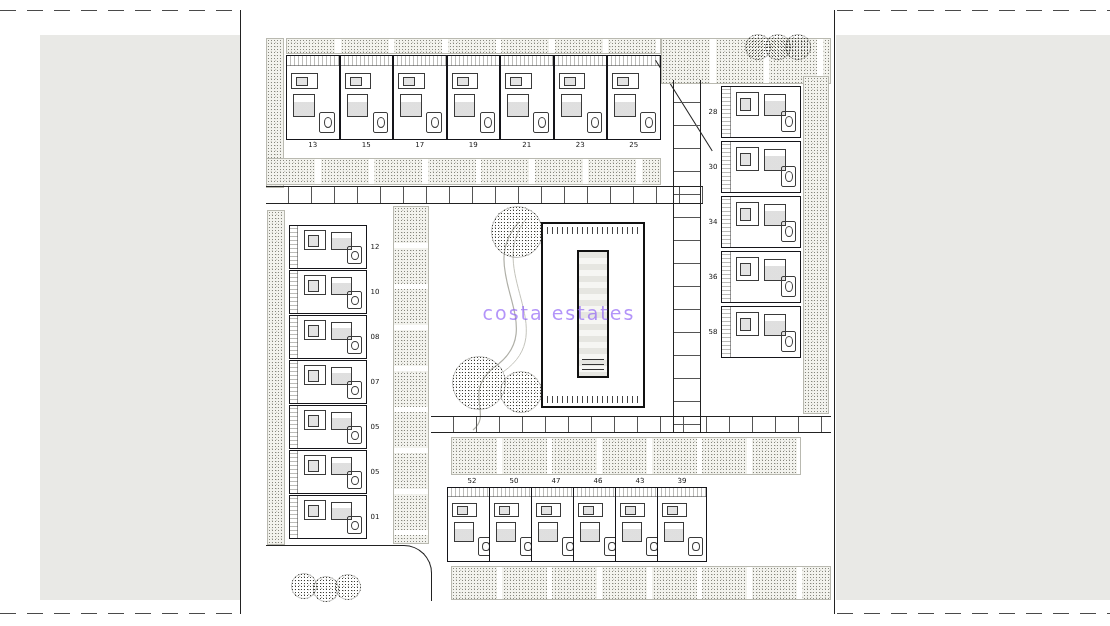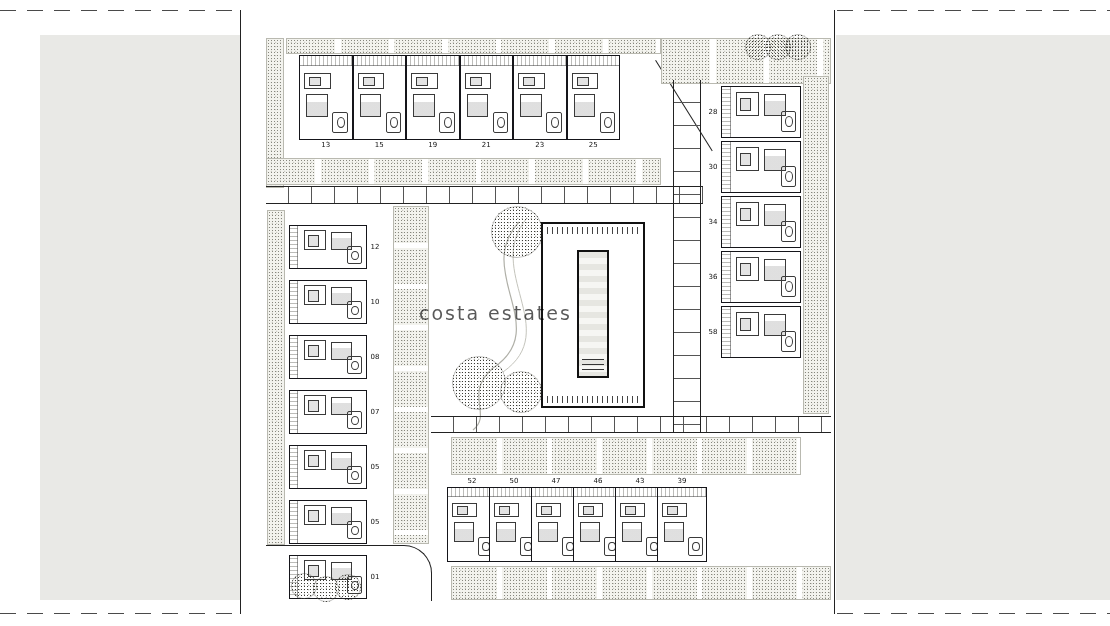"13" div { left: 58px -> 45px }
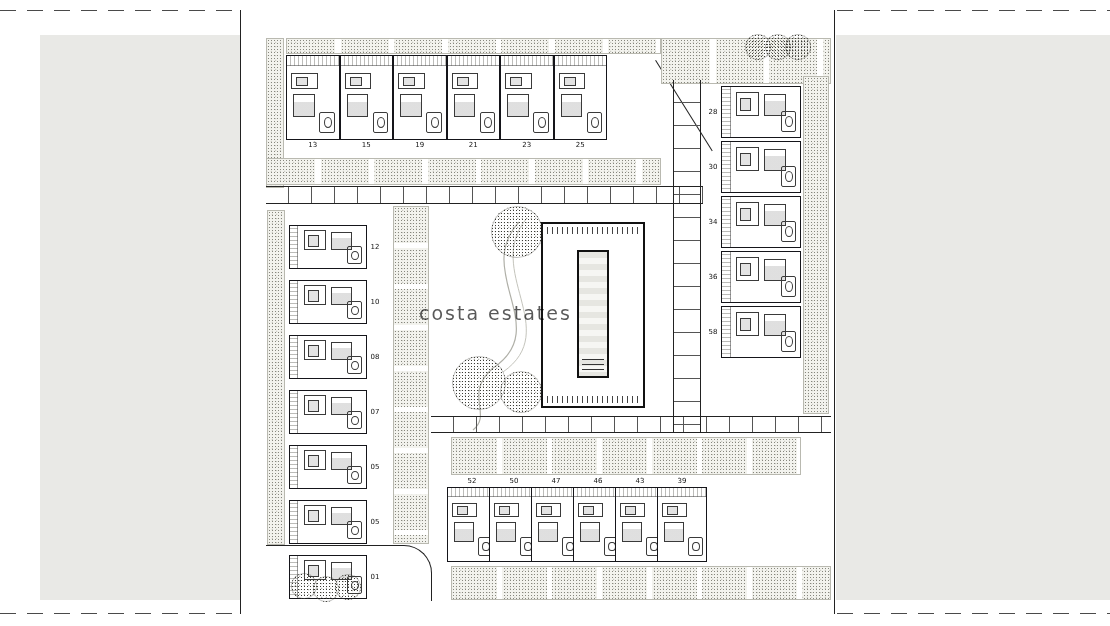"17" div.module { html: none -> <div> <div> <i></i> <i></i> <i></i> <i></i> </div> <div>17</div> </div> }
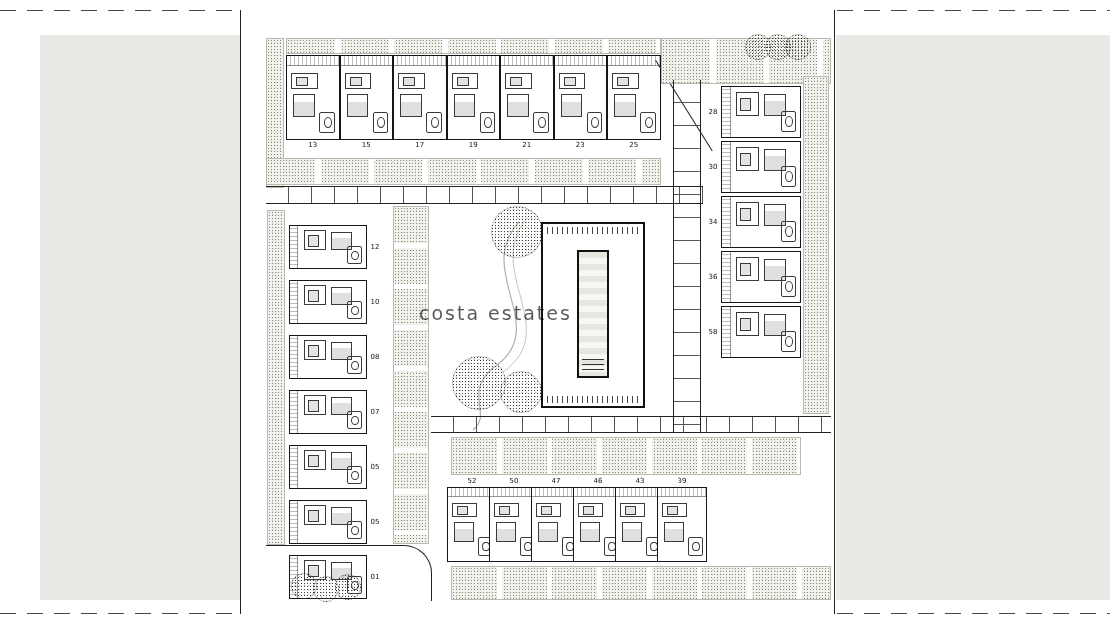"12" #leftCol { gap: 11px -> 1px }
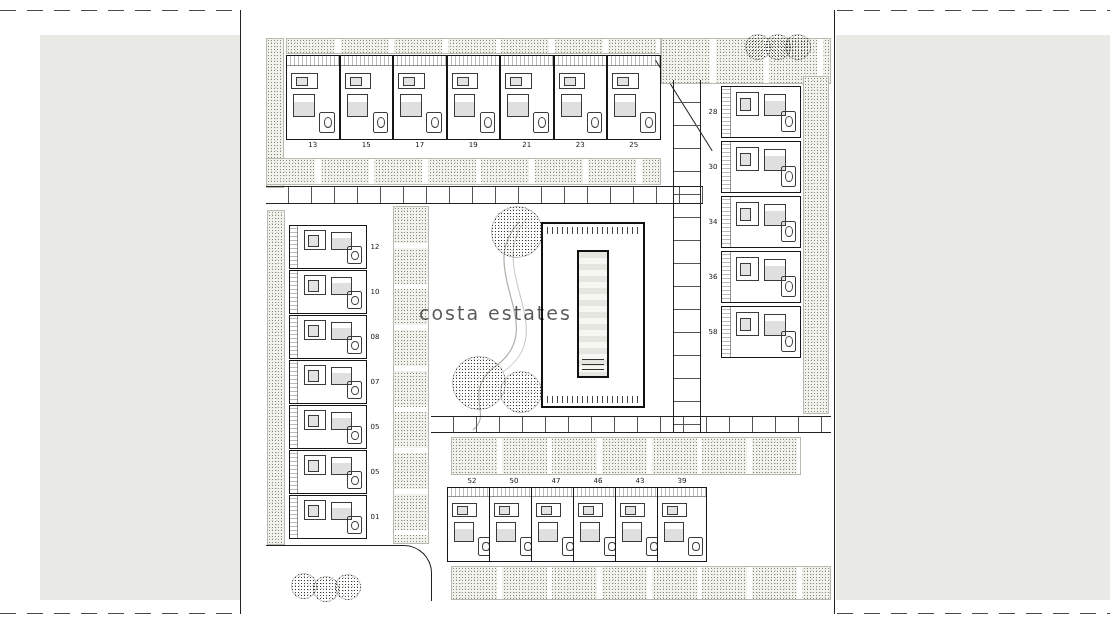"costa estates" #watermark { color: #000000 -> #8b5cf6; text-align: none -> center }
